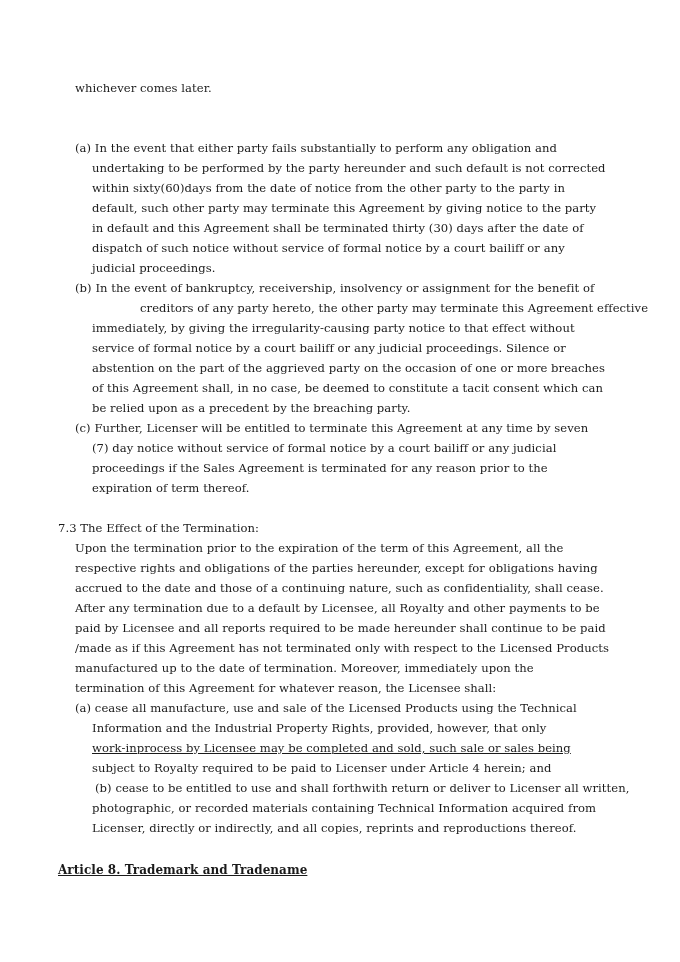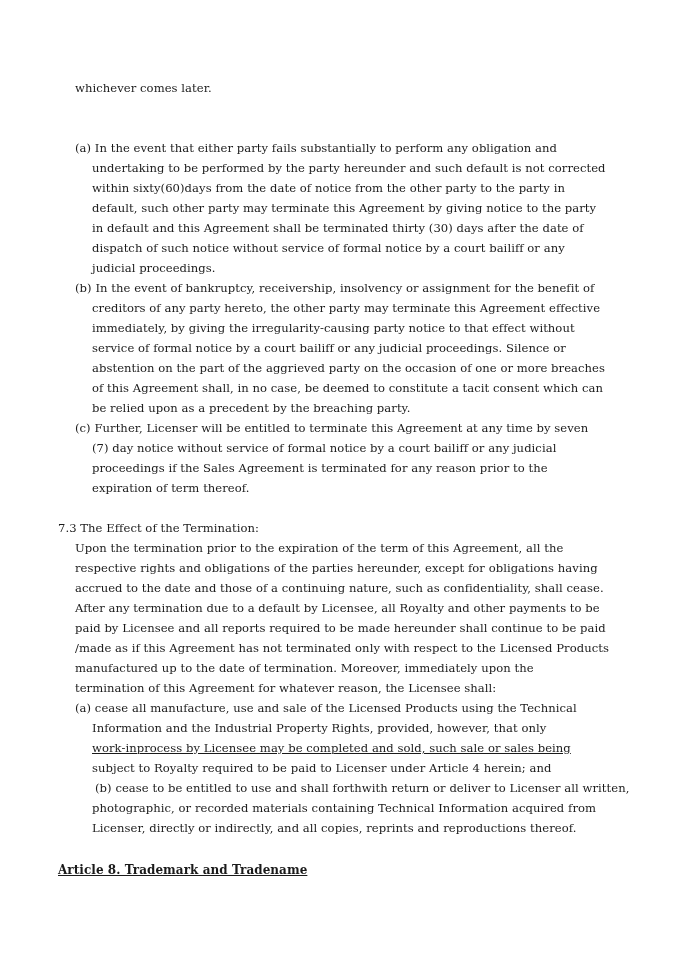"creditors of any party hereto," div.line { margin-left: none -> 48px }
